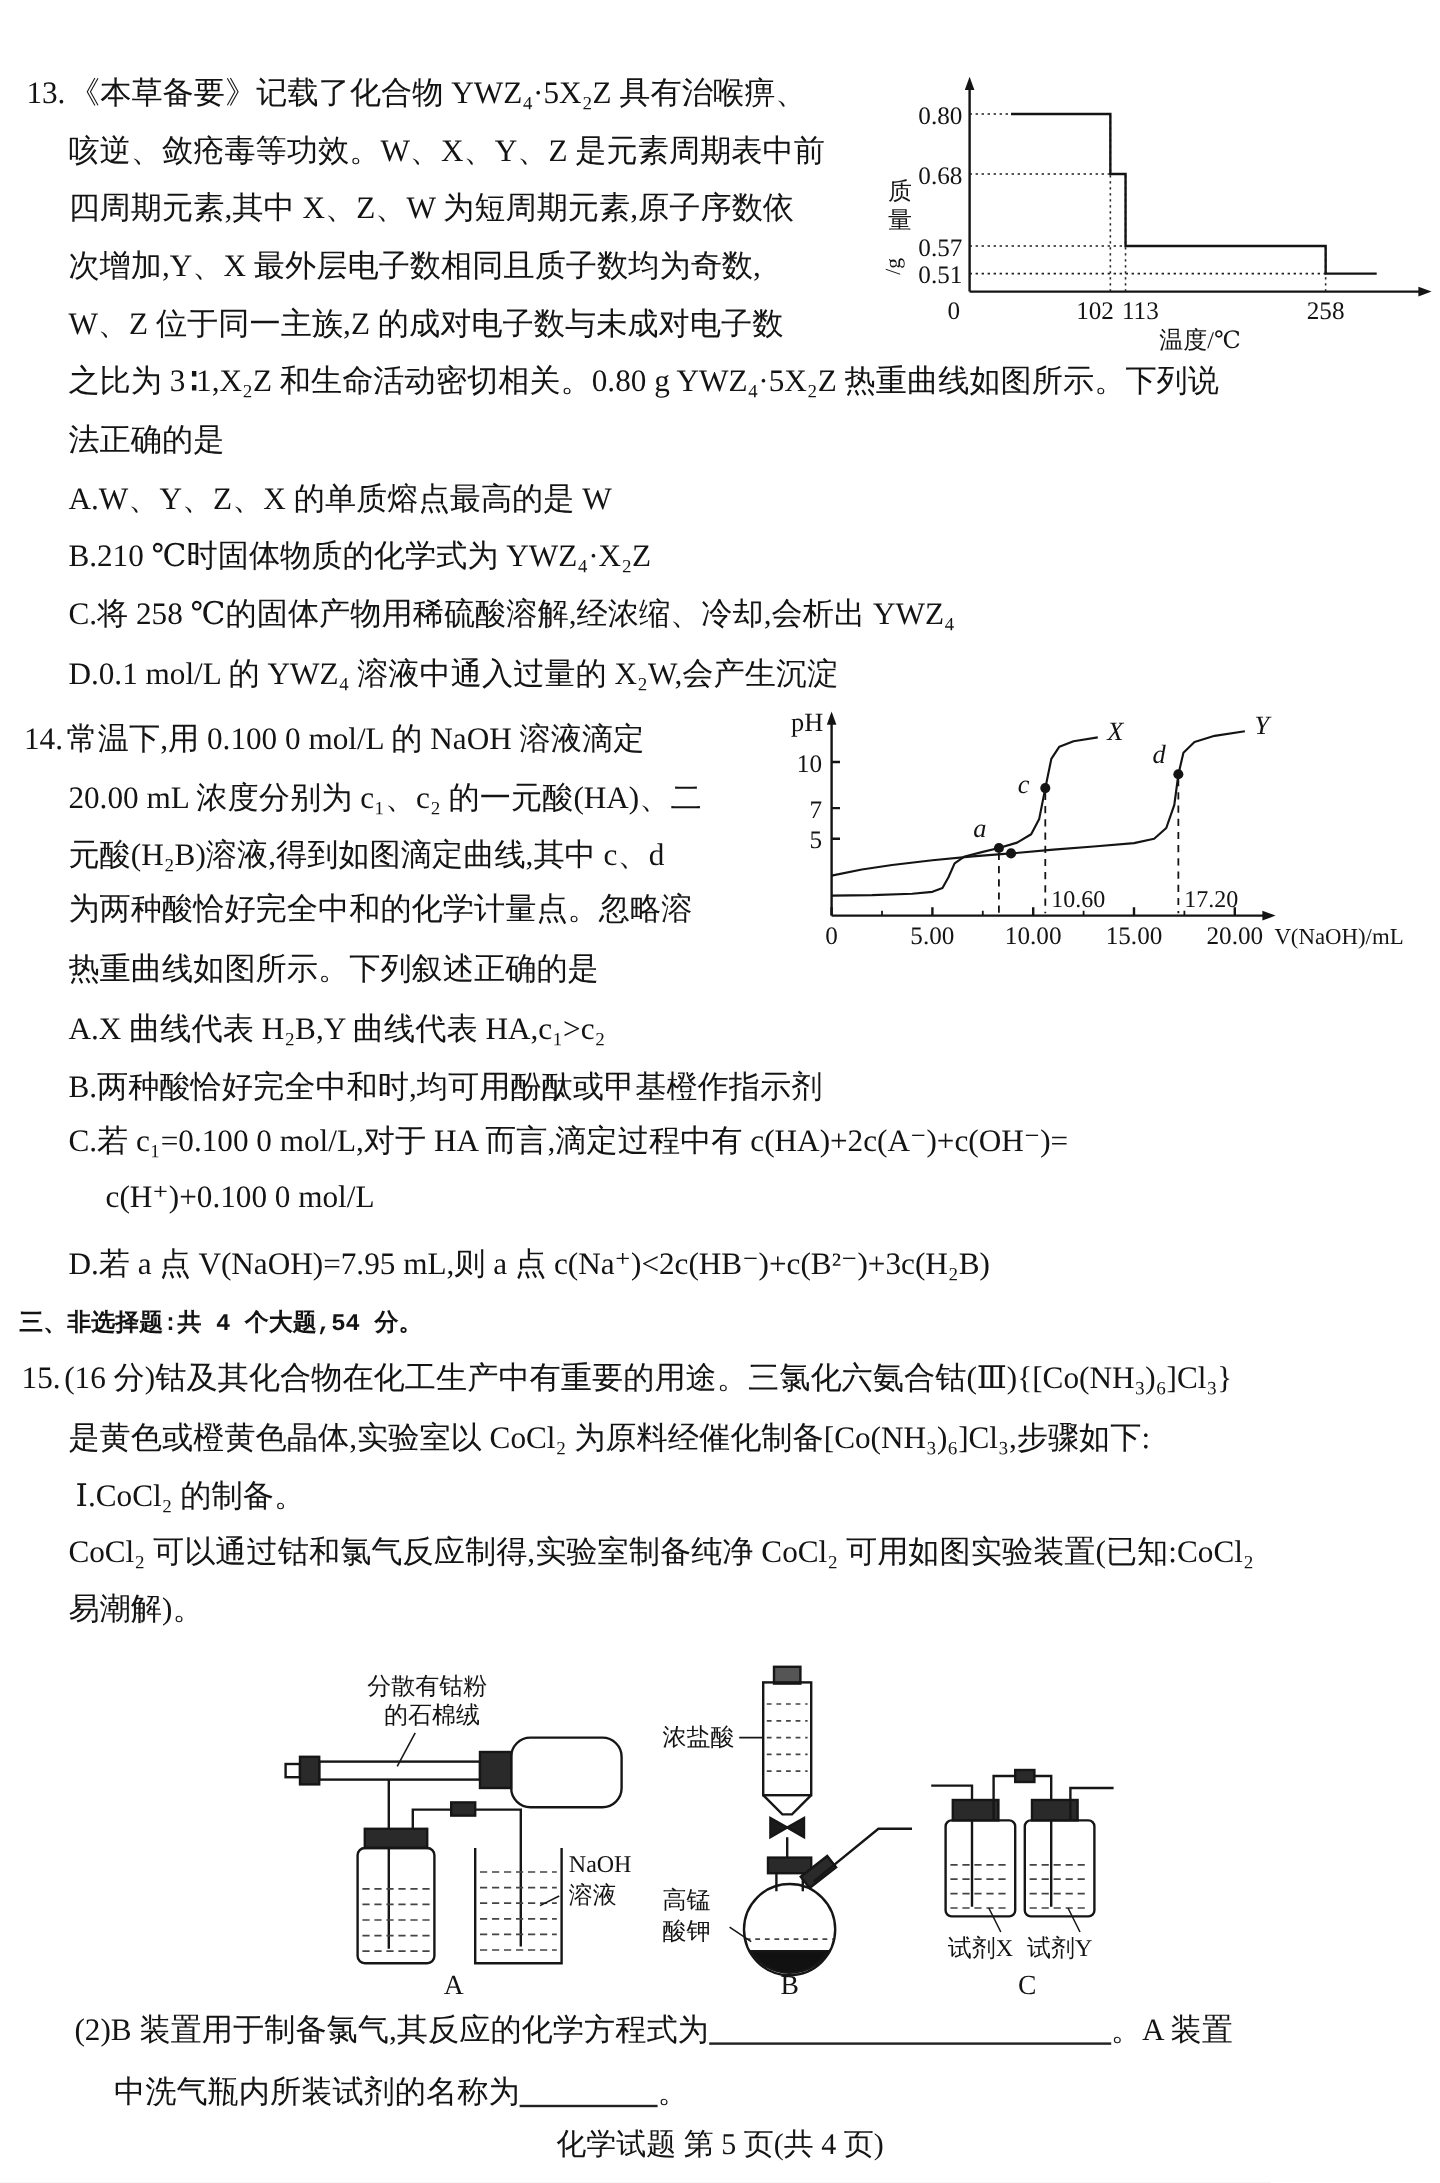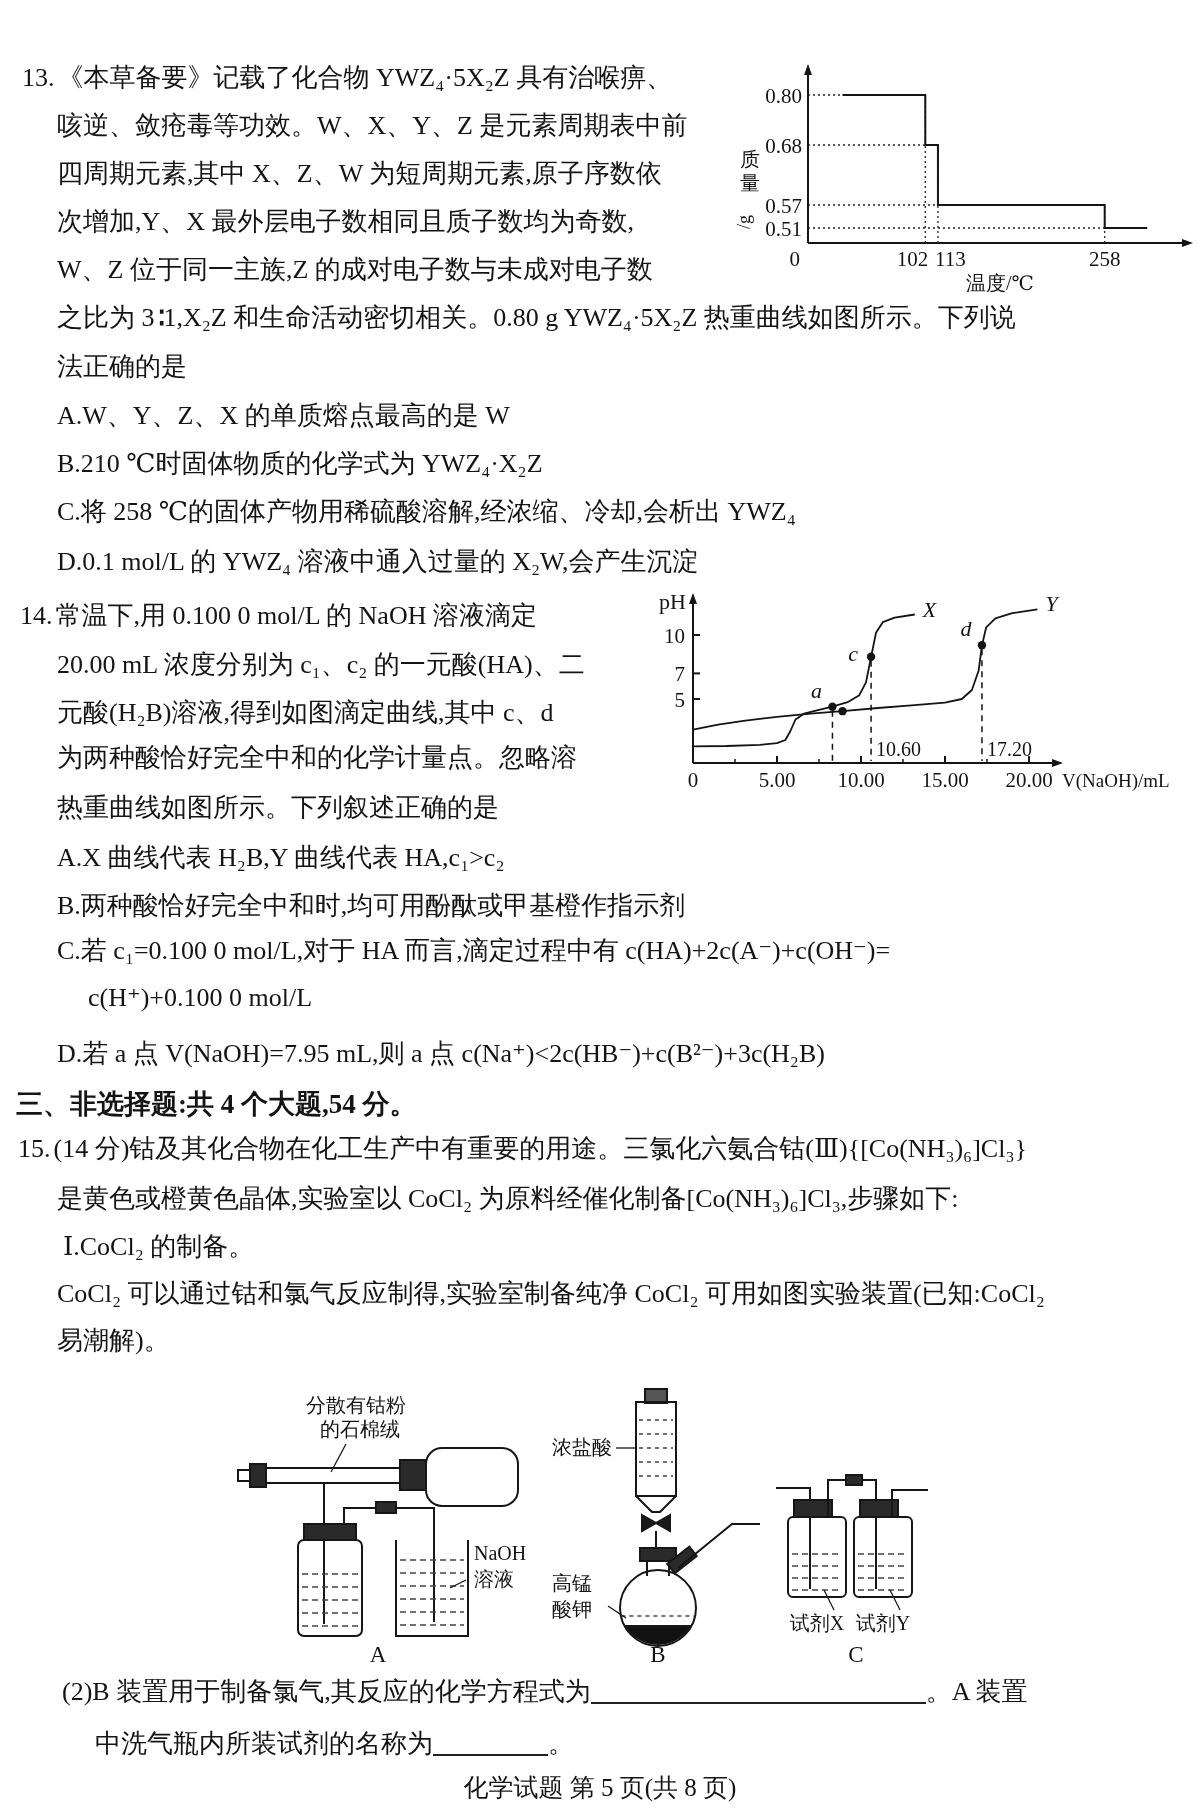"三、非选择题:共 4 个大题,54 分。" .hdr { font-family: Liberation Serif, serif -> Liberation Mono, monospace; font-size: 27px -> 20px }
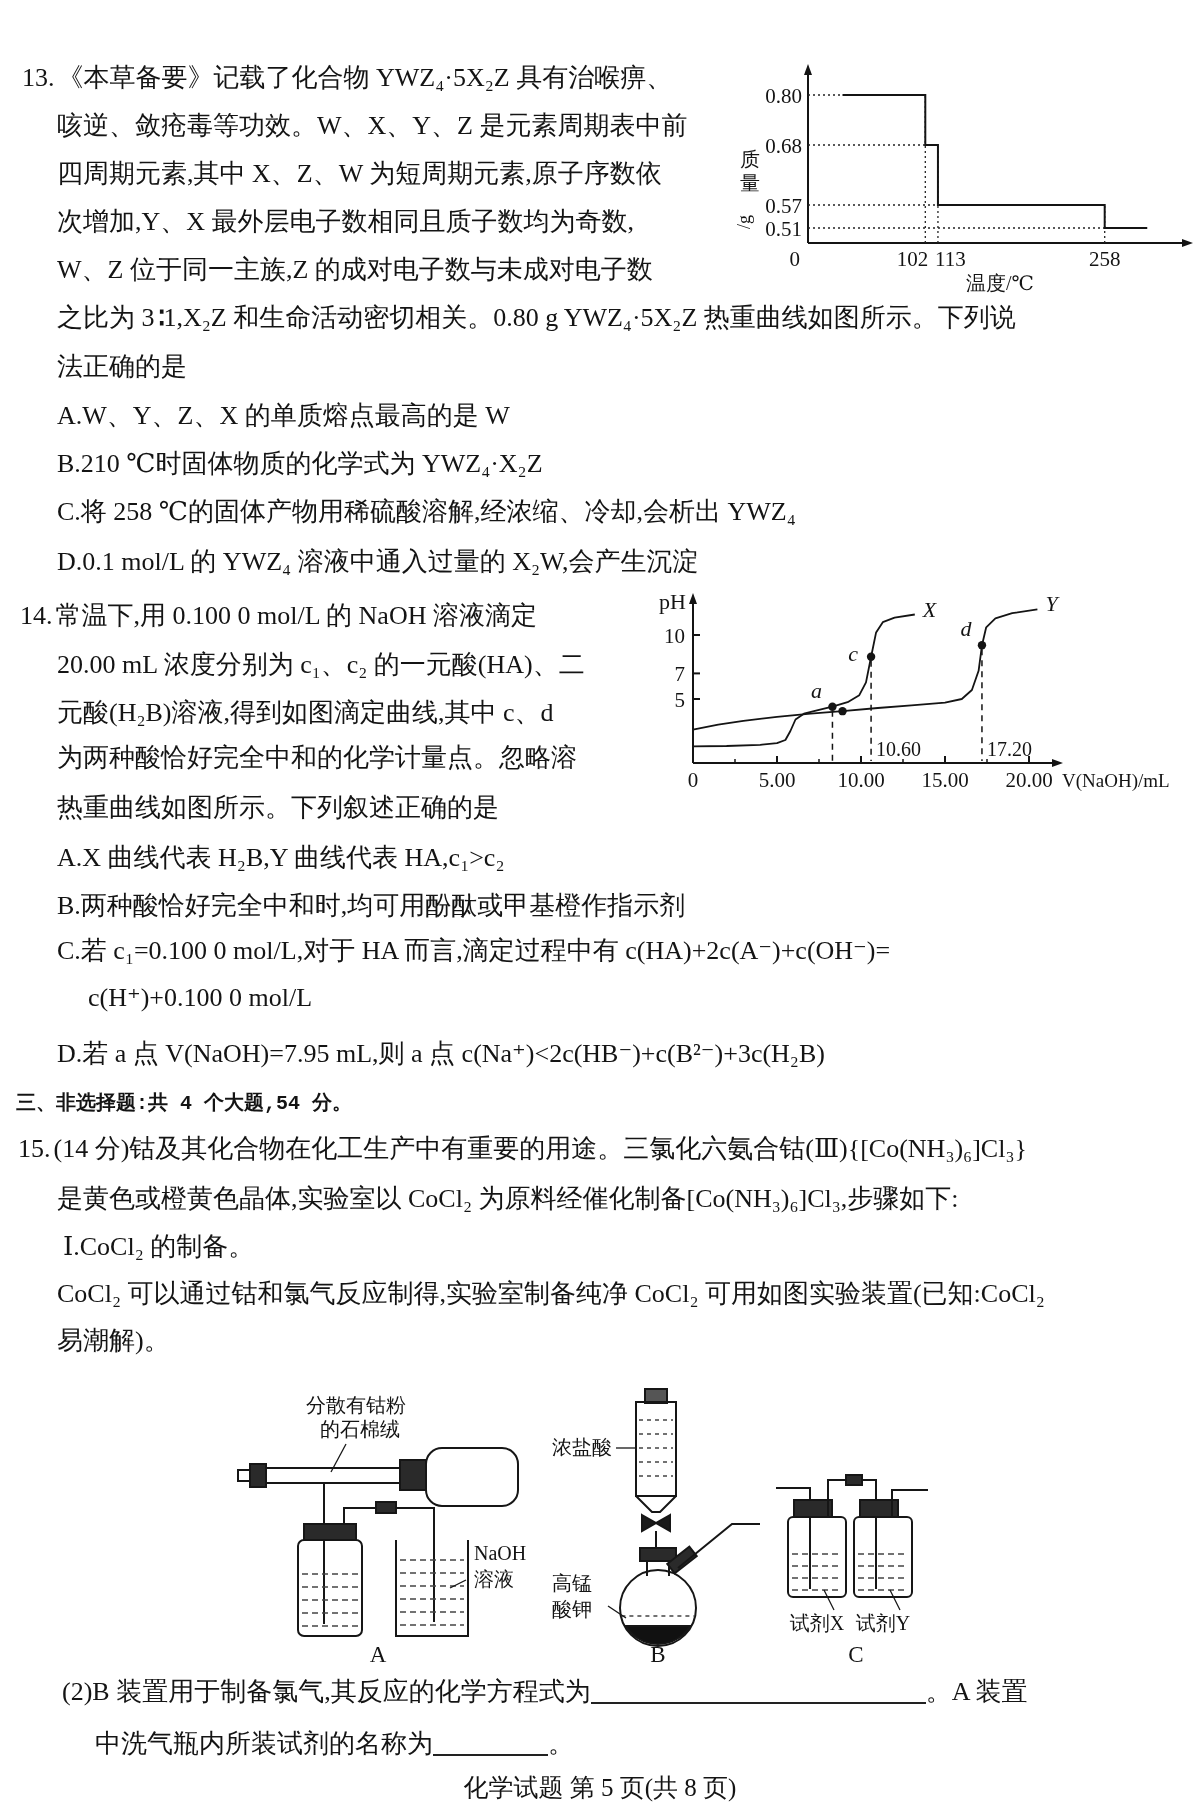"(14" span { text: 14 -> 16 }
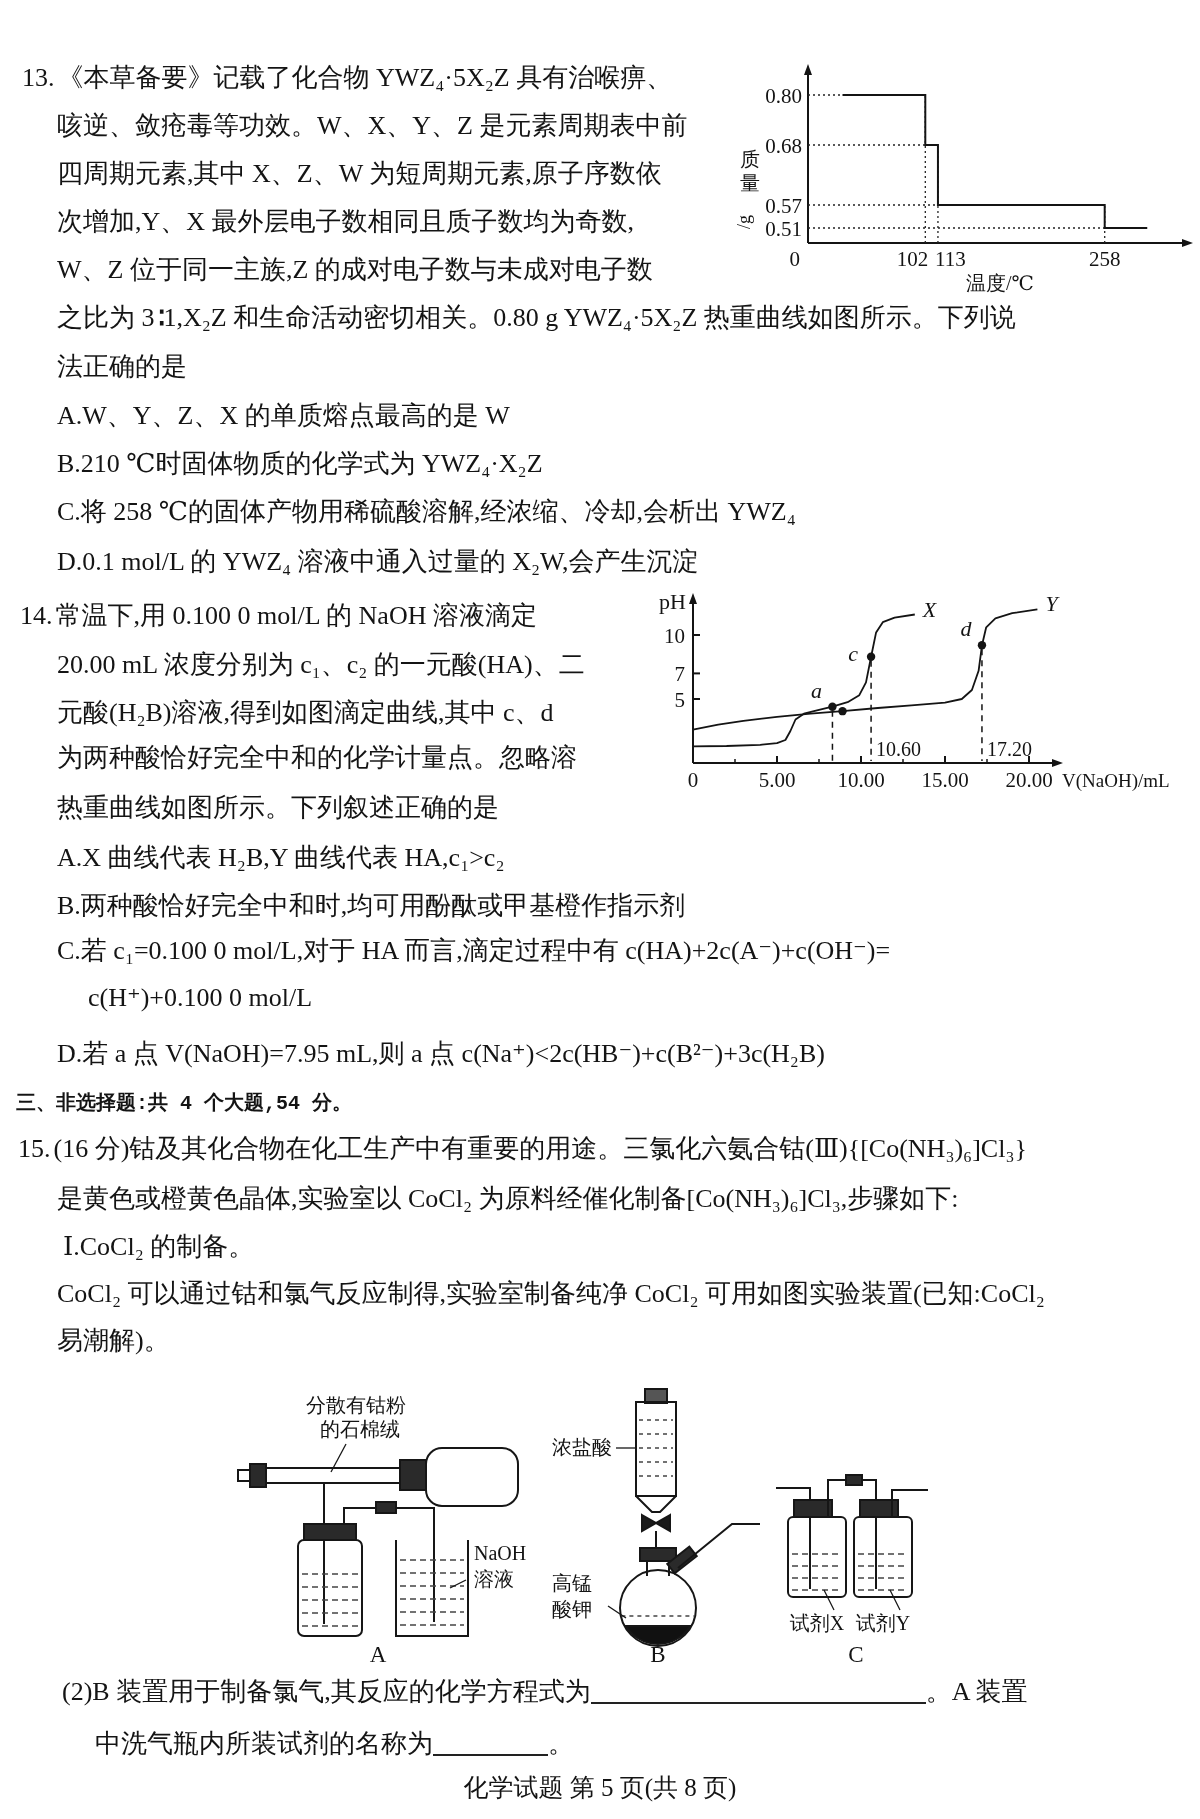"化学试题 第 5 页(共 8" div.ln { text: 8 -> 4 }
